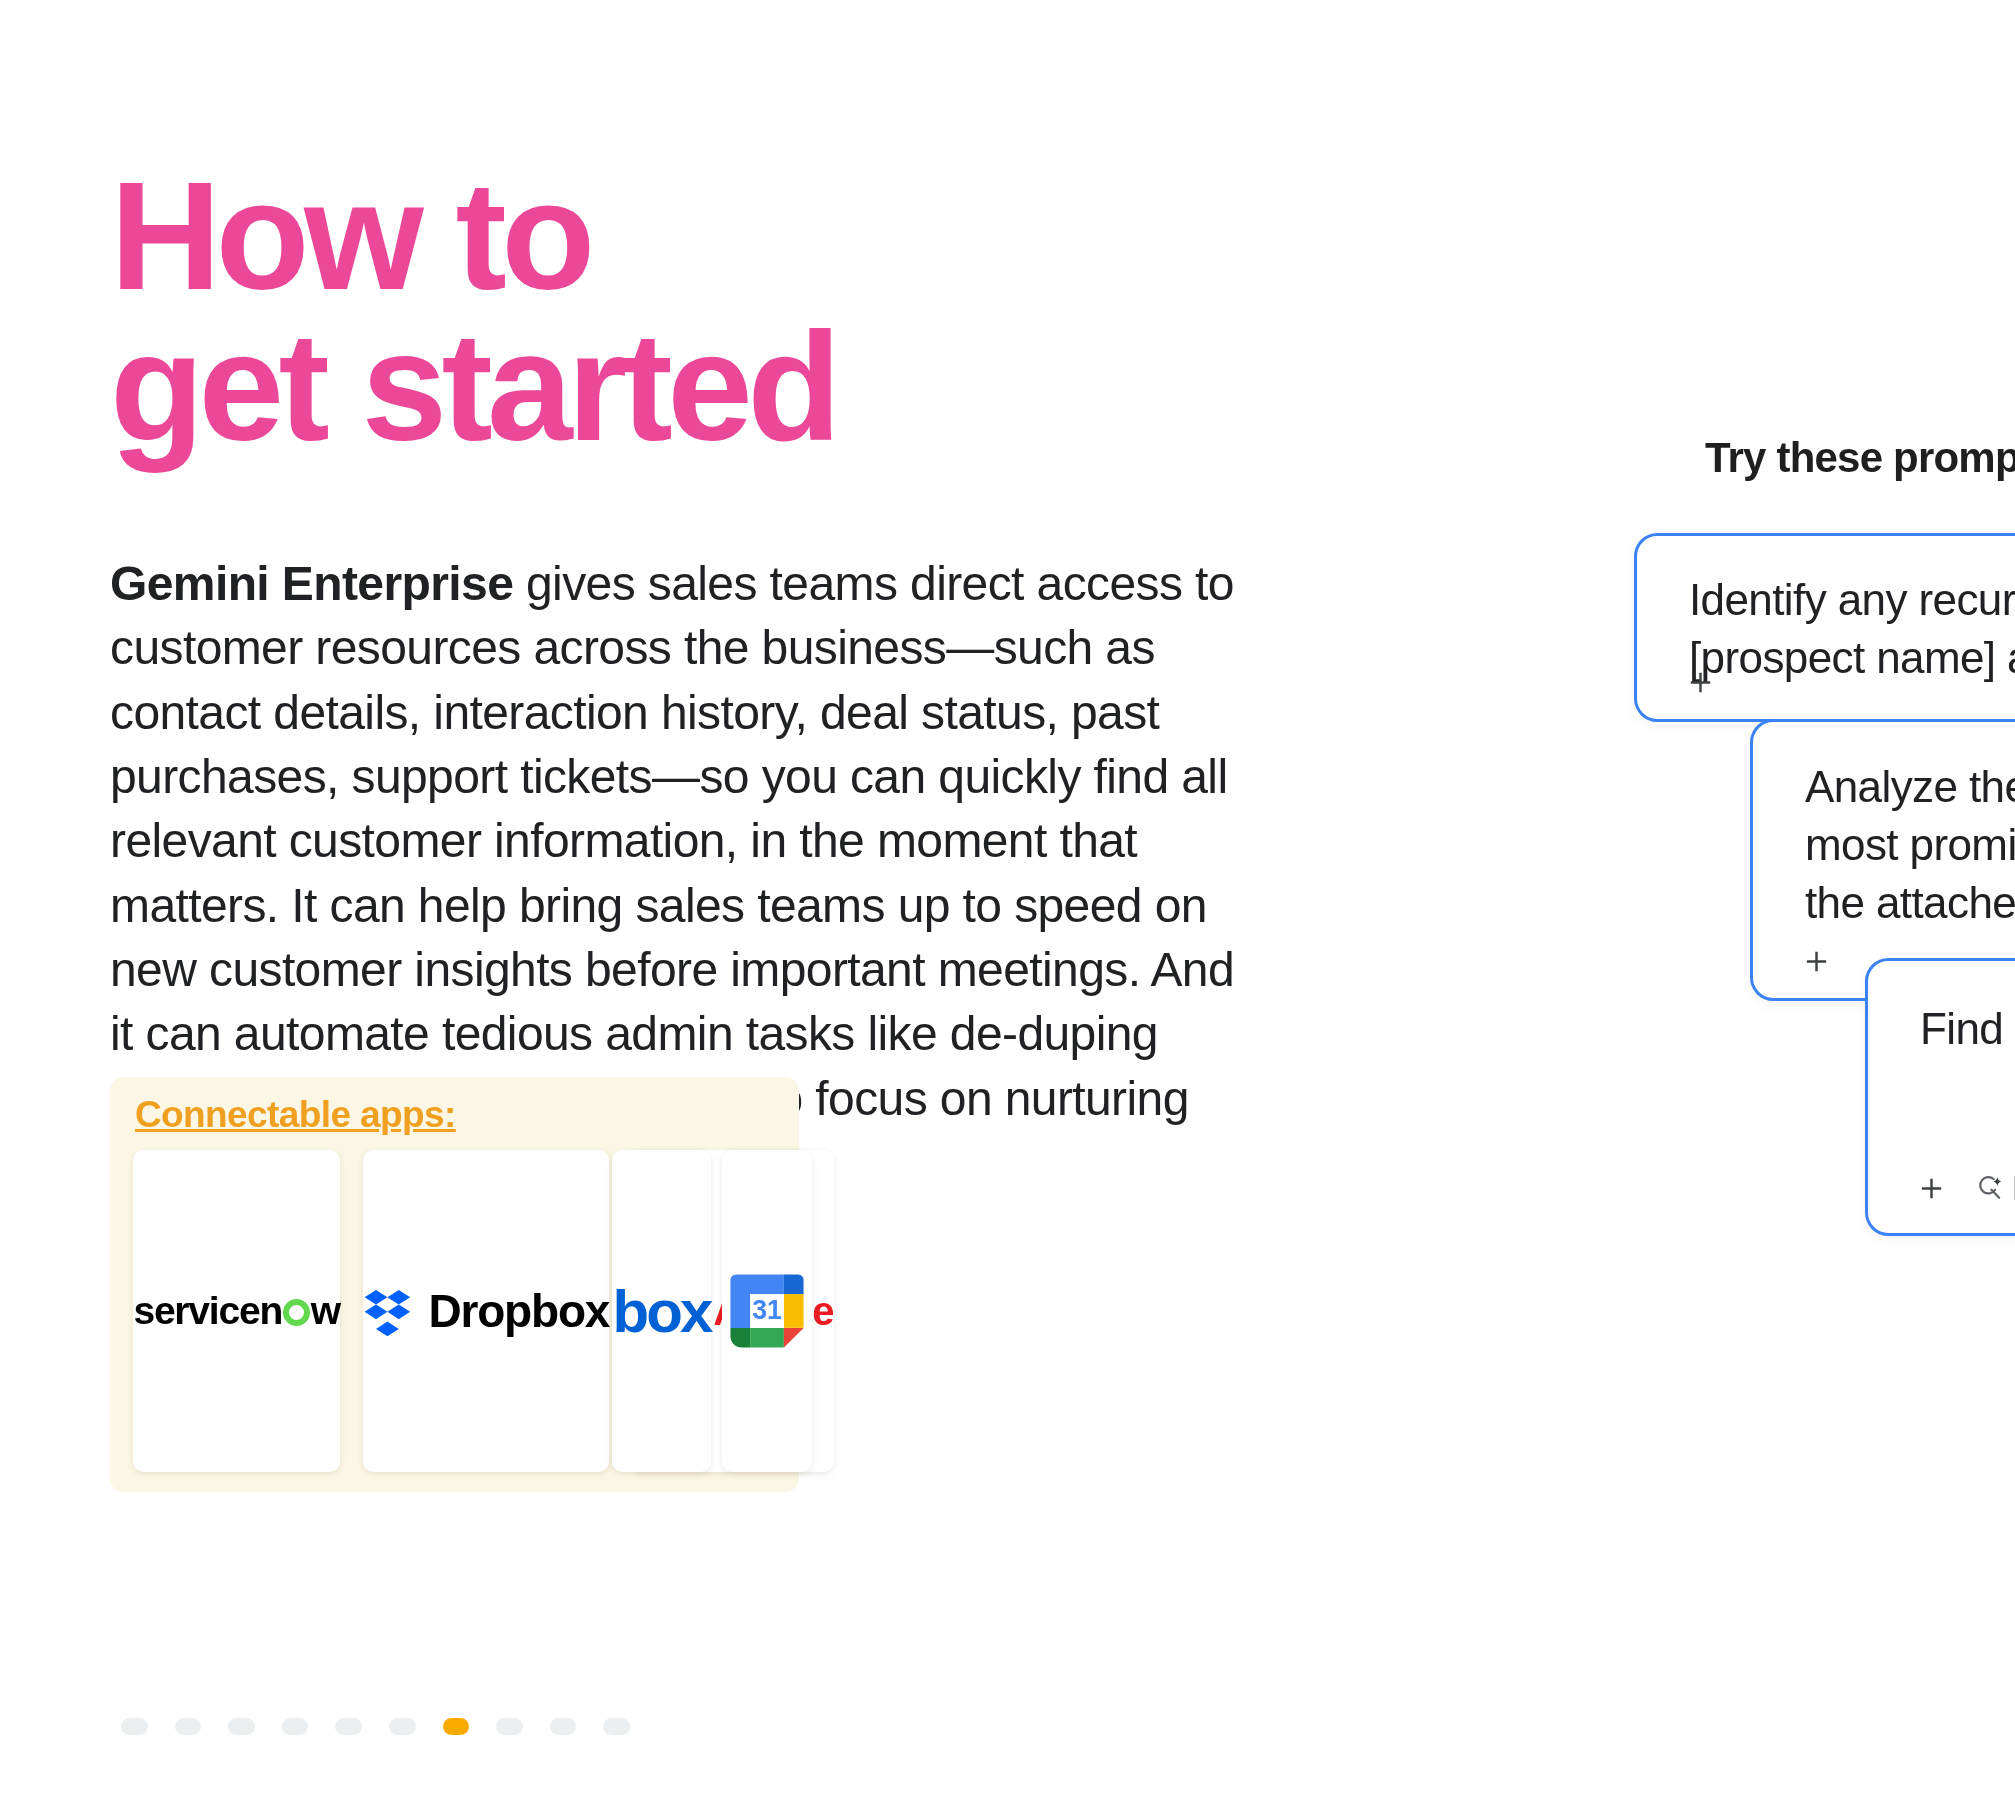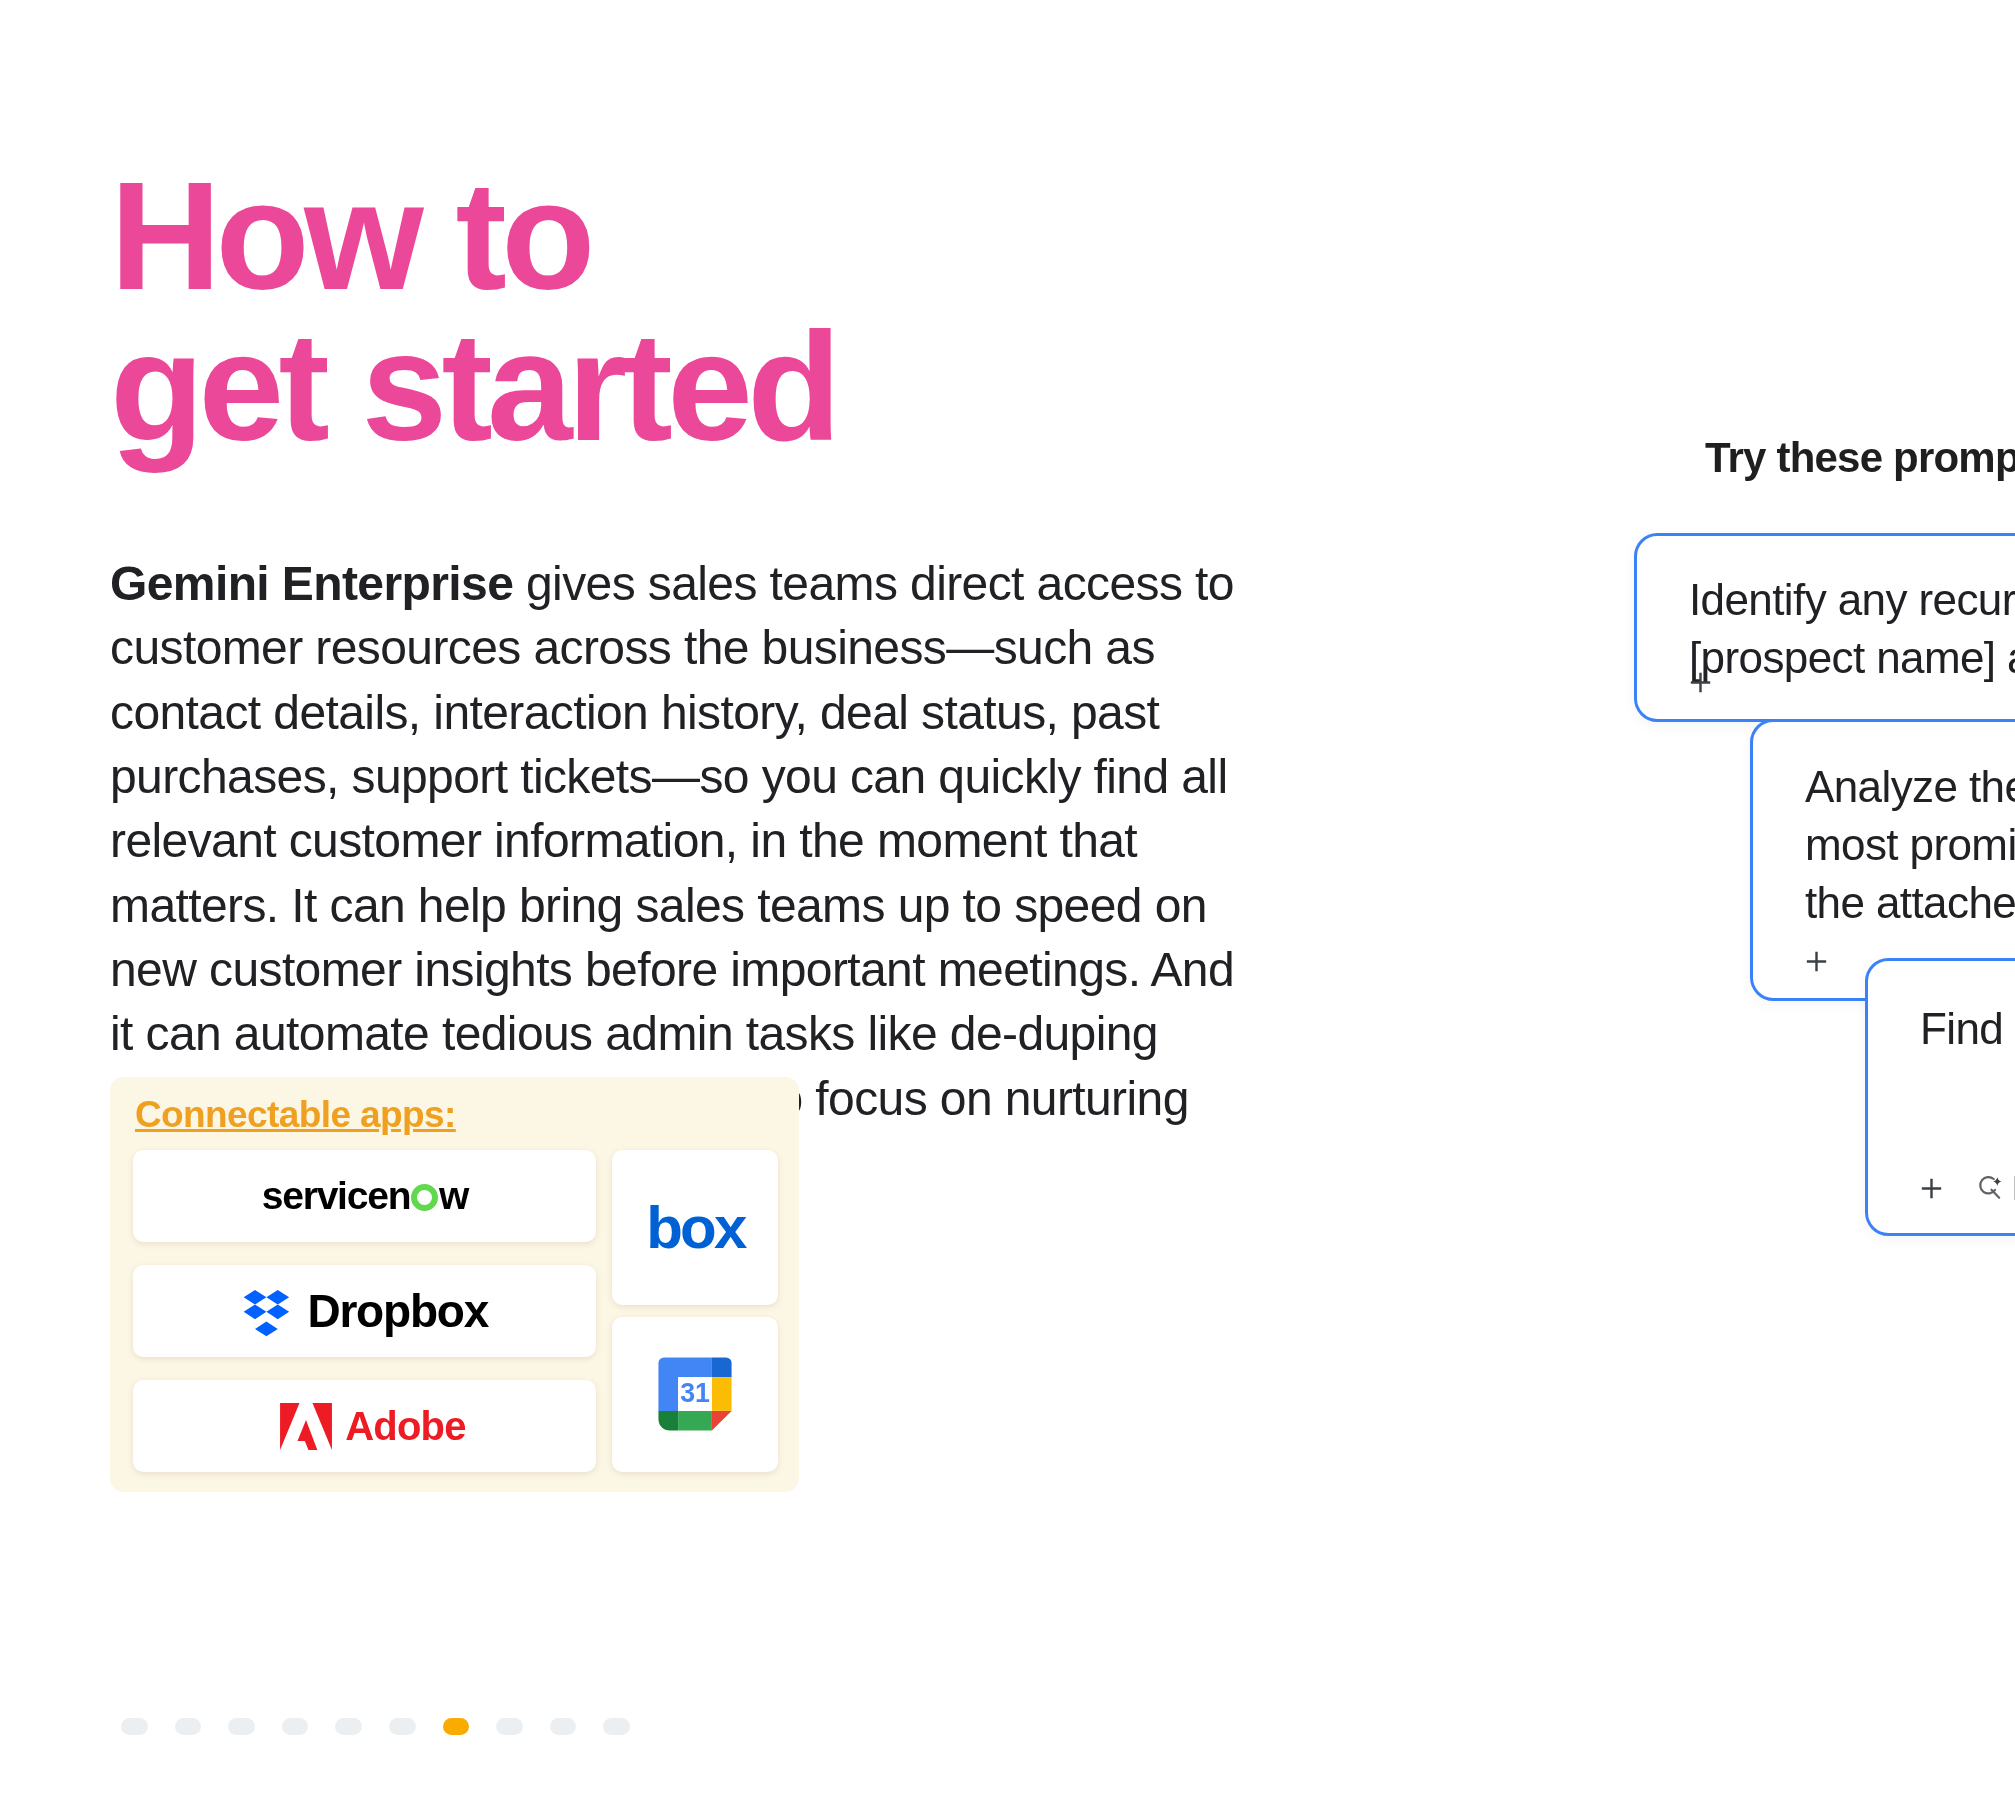"servicen" .apps-col-left { flex-direction: column -> row }
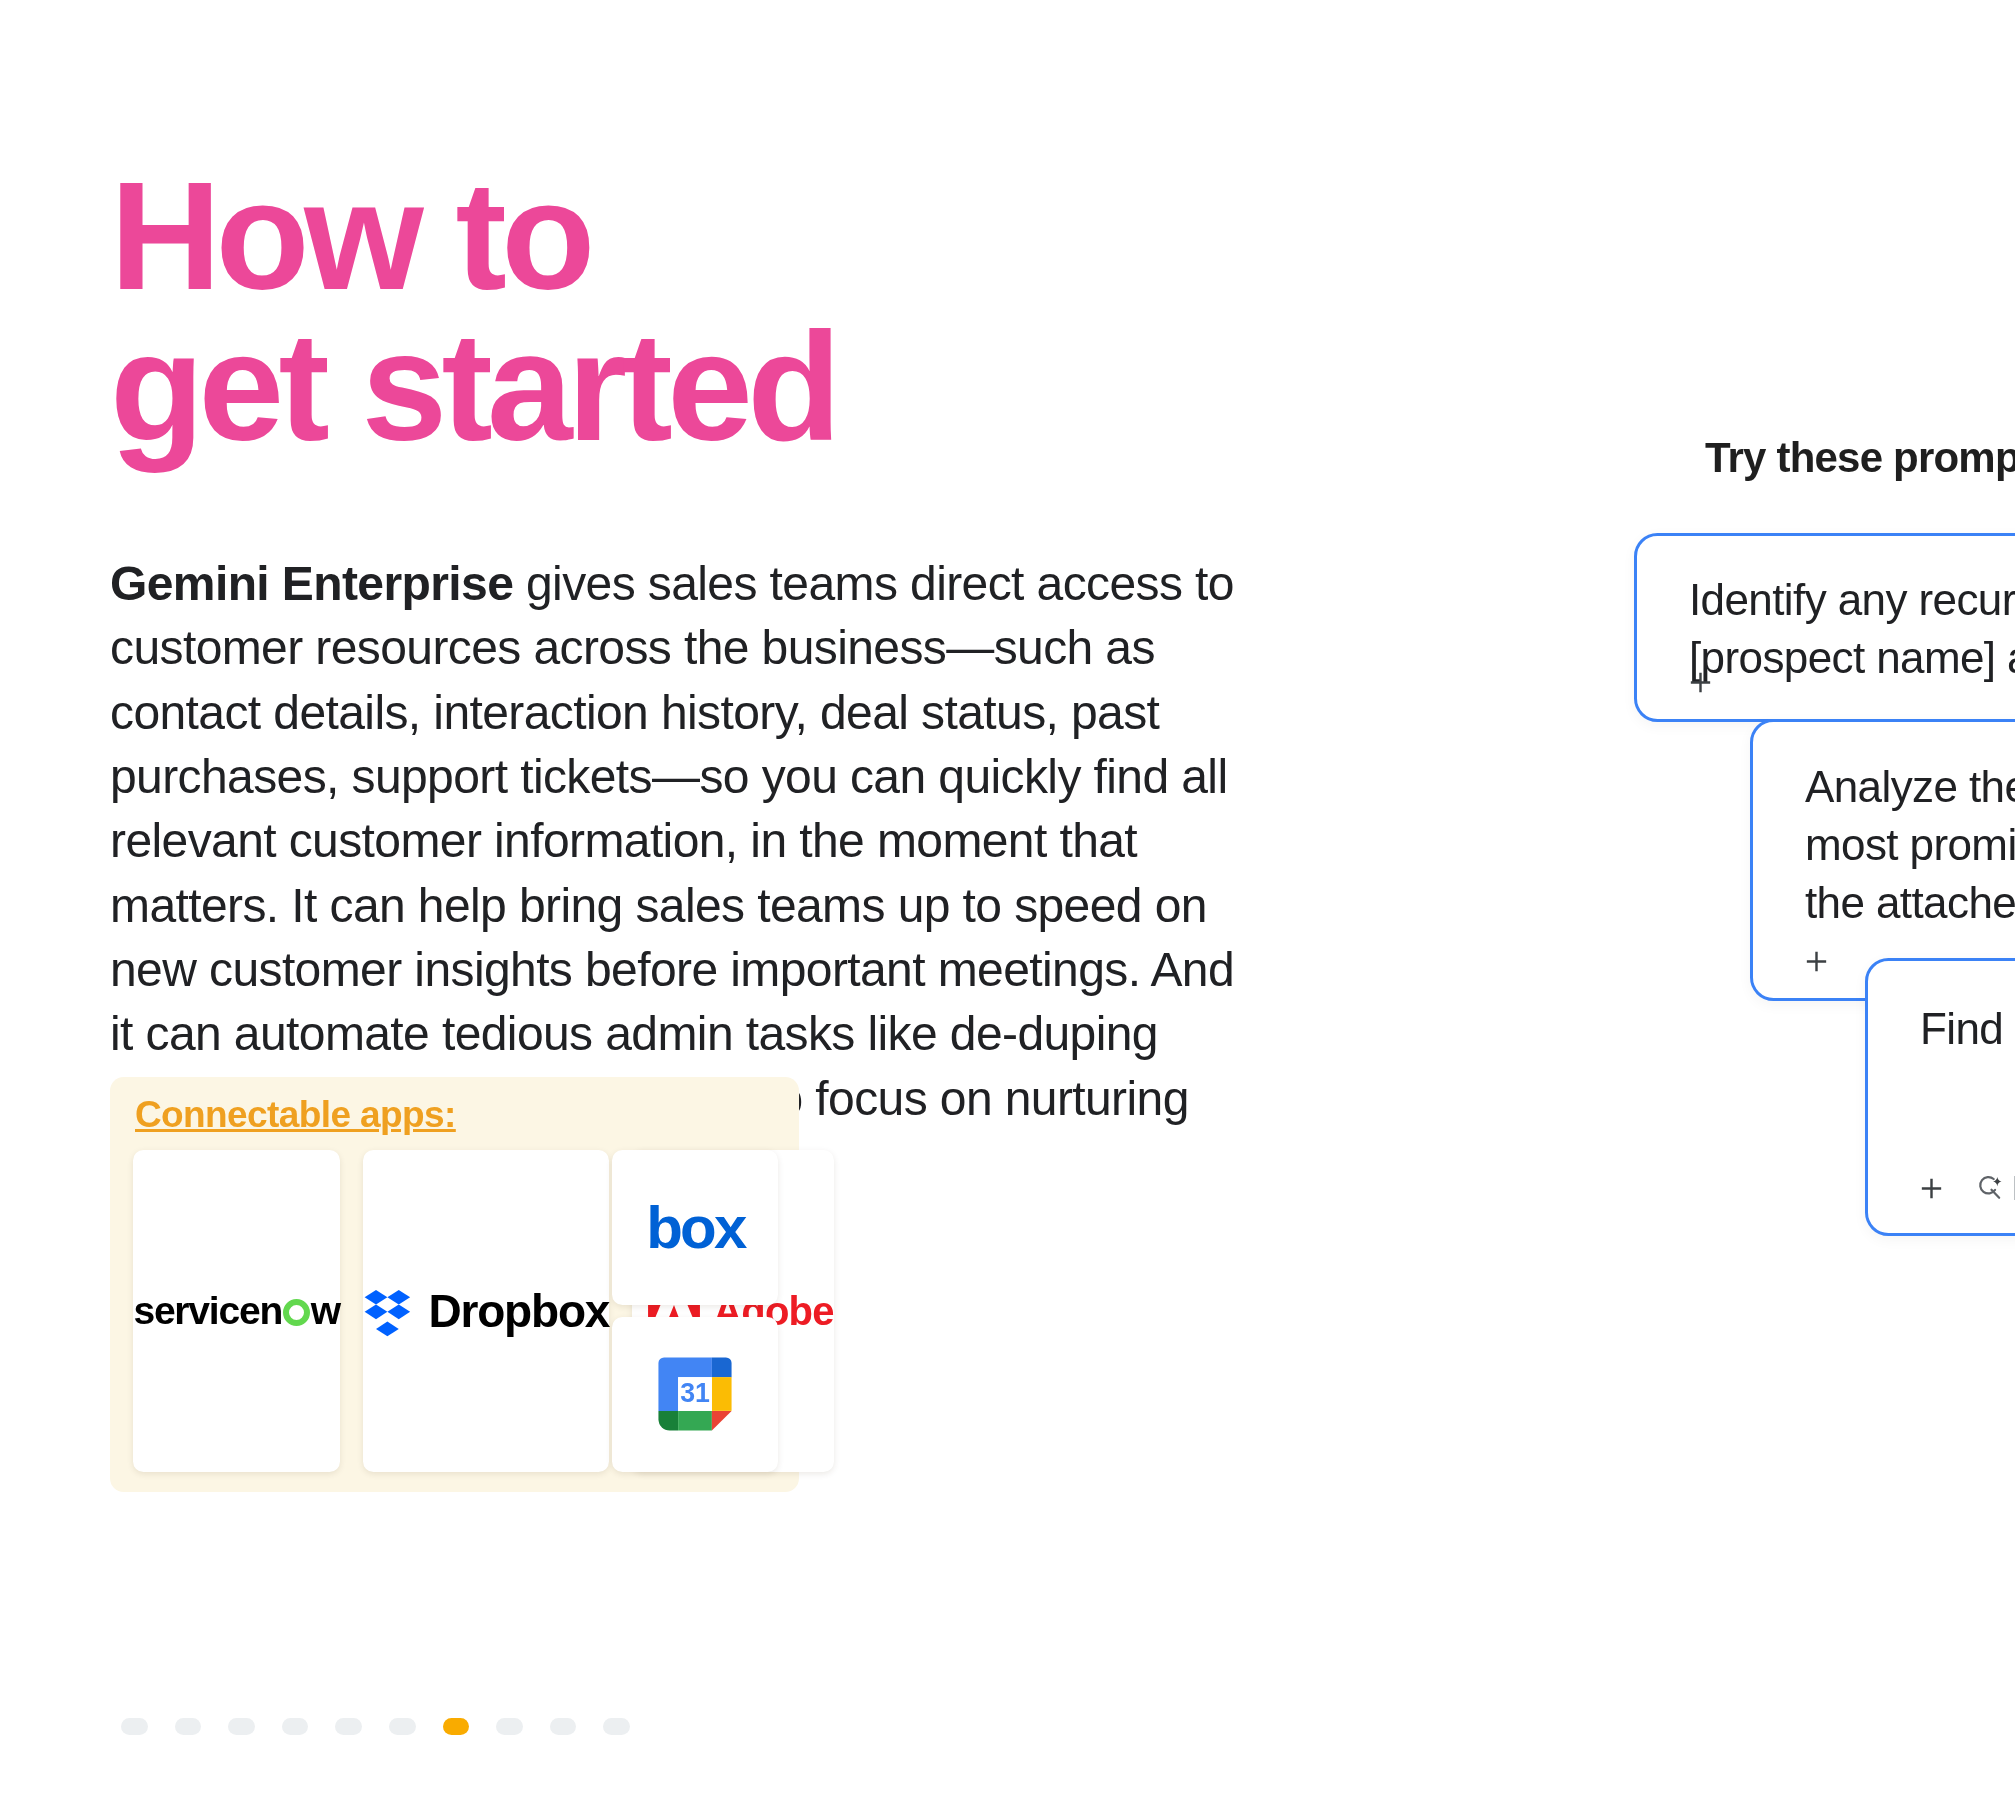"box" .apps-col-right { flex-direction: column -> none }
